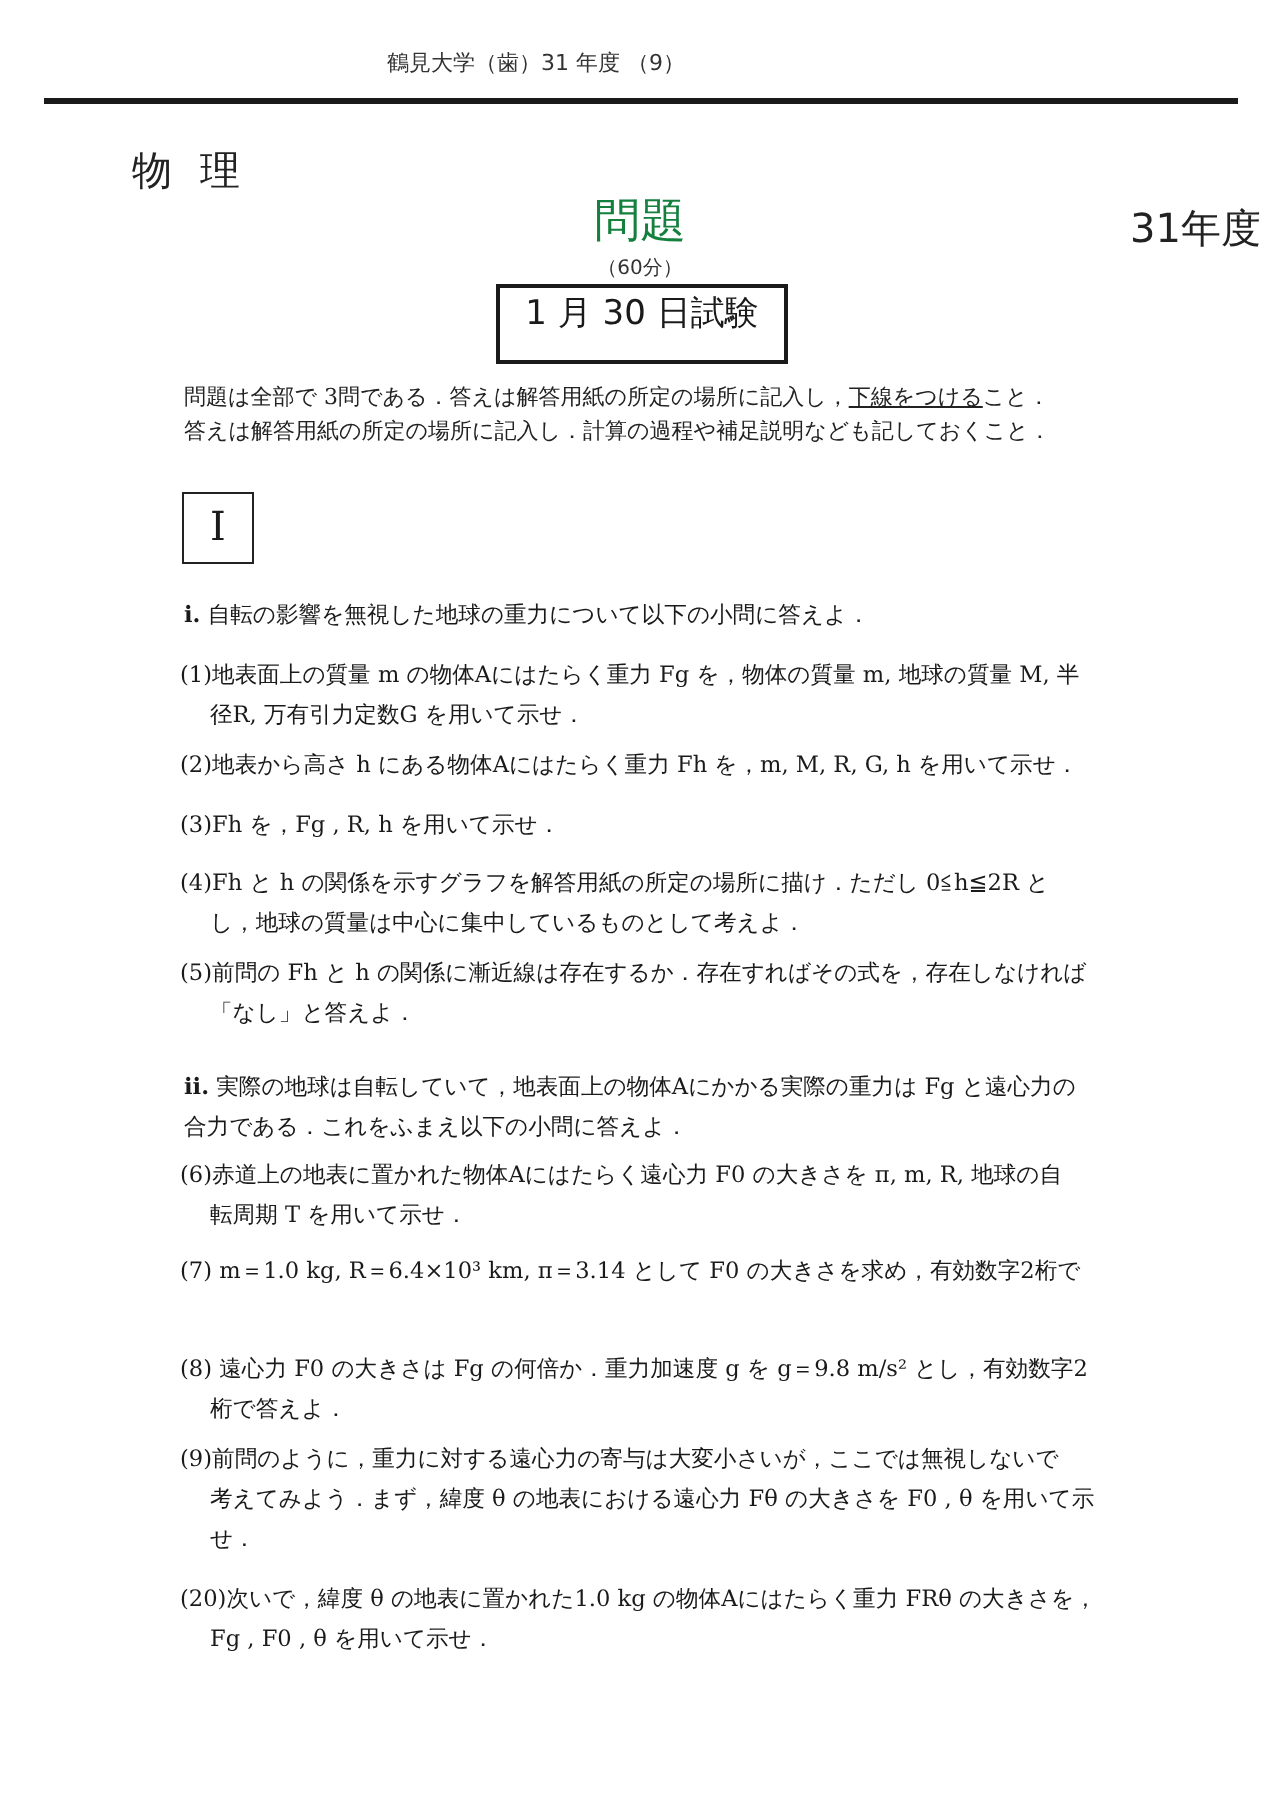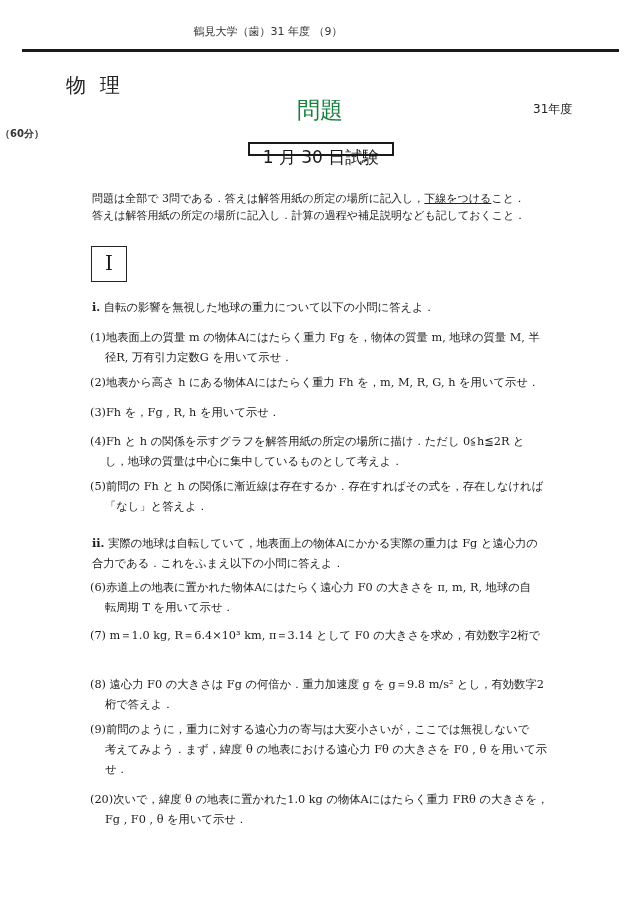"31年度" .year { font-size: 12px -> 20px; left: 533px -> 565px }
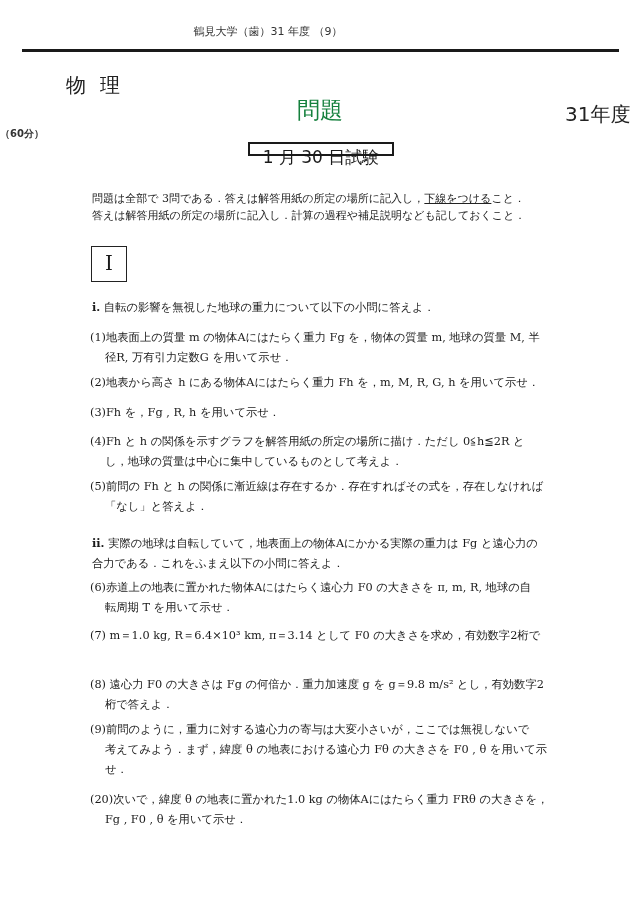"（60分）" .duration { font-weight: bold -> none; text-align: none -> center }
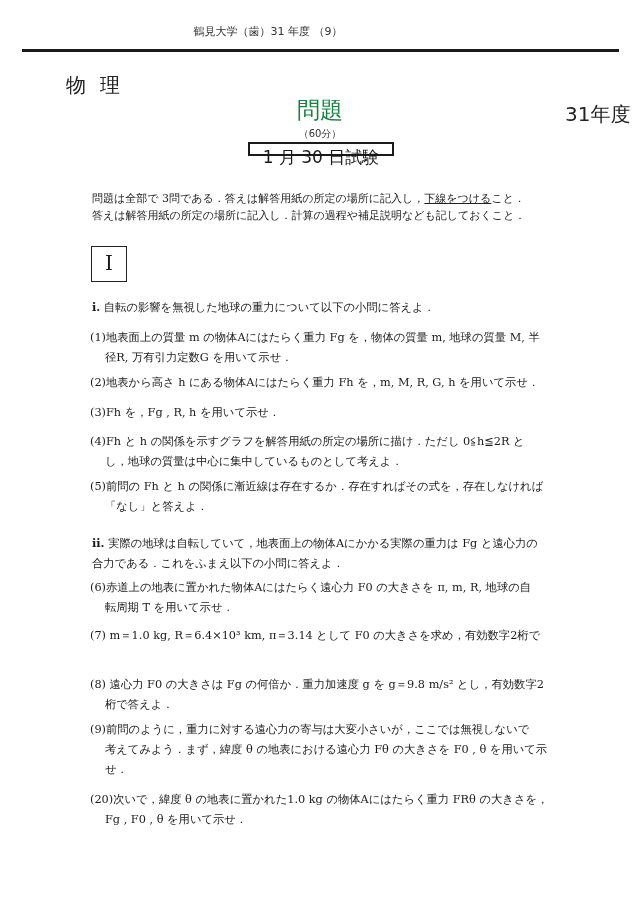"1 月 30 日試験" .exam-date { height: 14px -> 40px }
